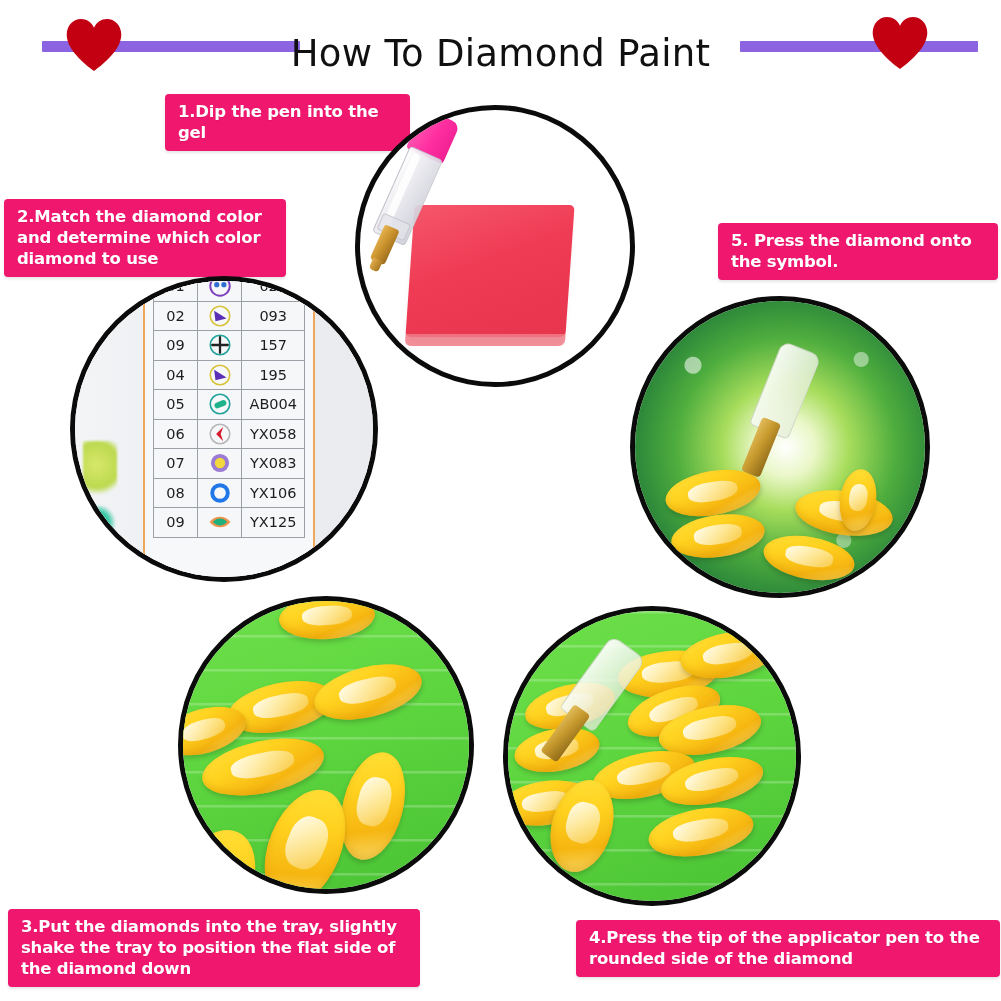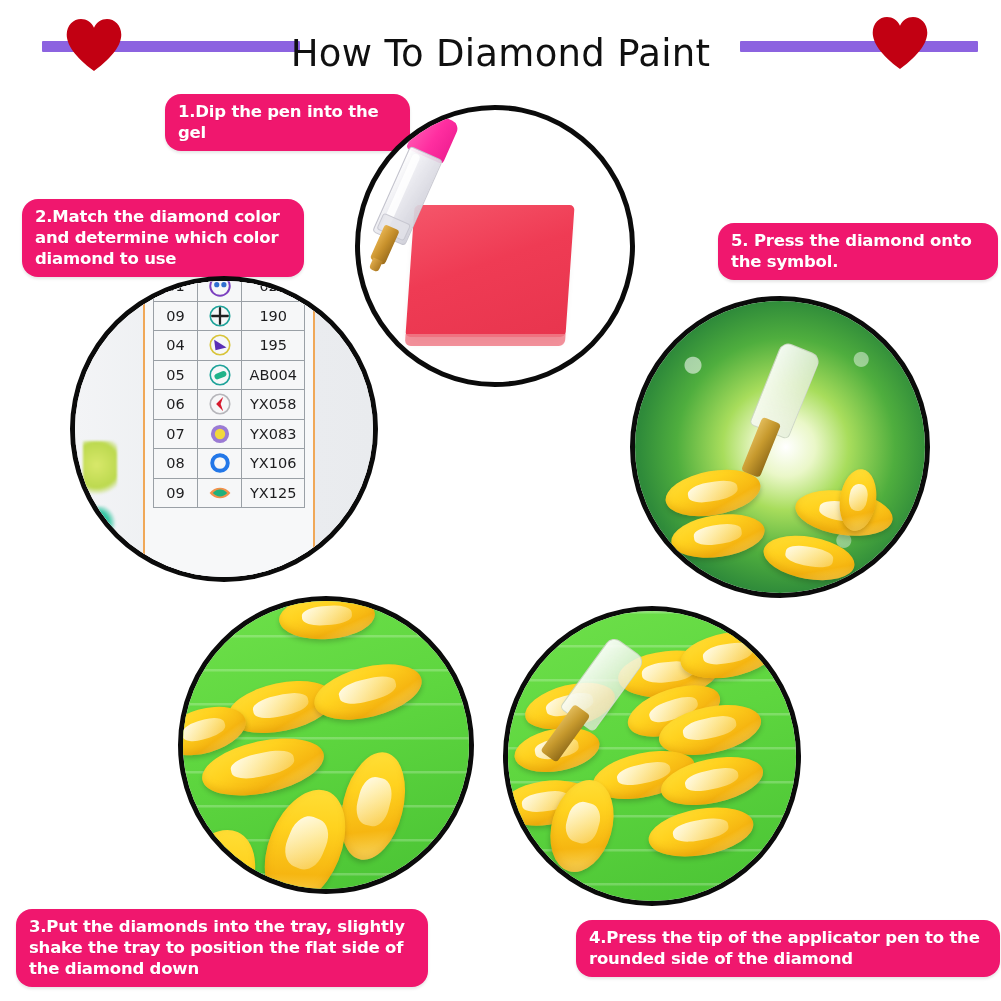"1.Dip the pen into the" .label { border-radius: 16px -> 4px }
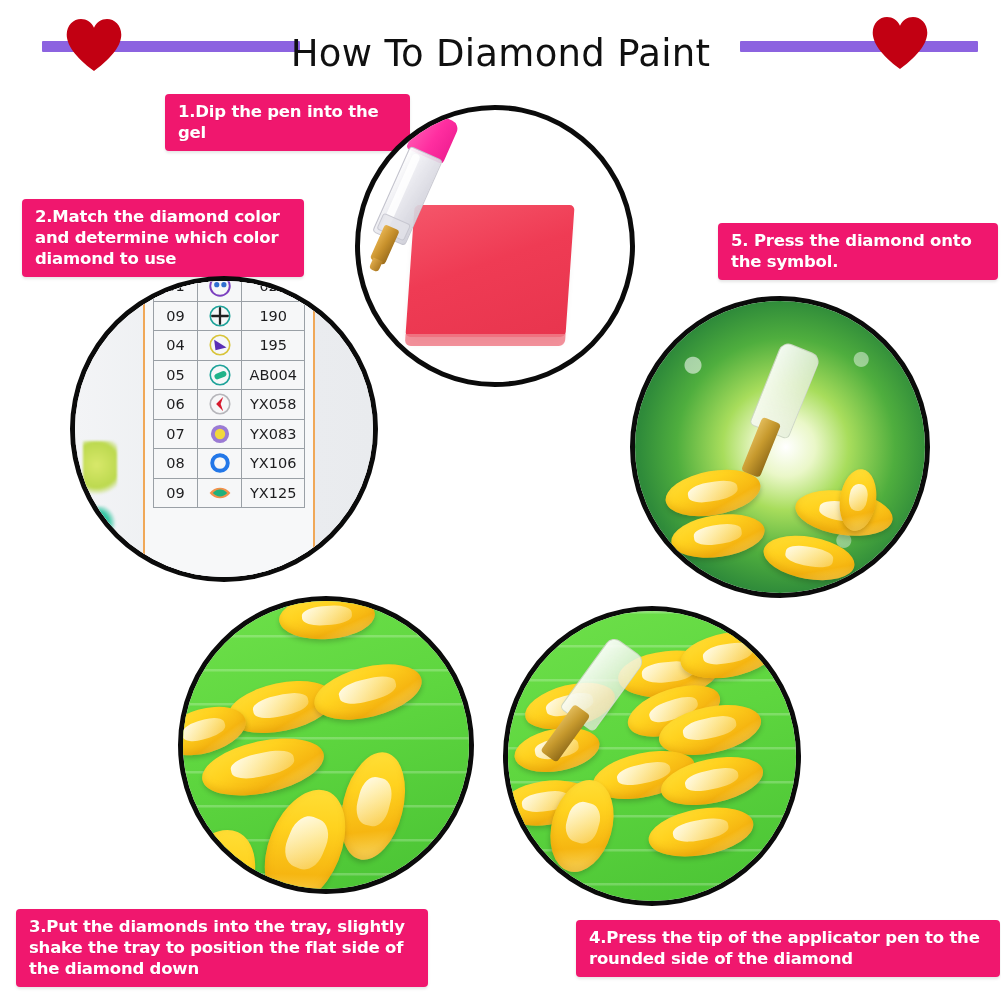"2.Match the diamond color and" .label-2 { left: 22px -> 4px }
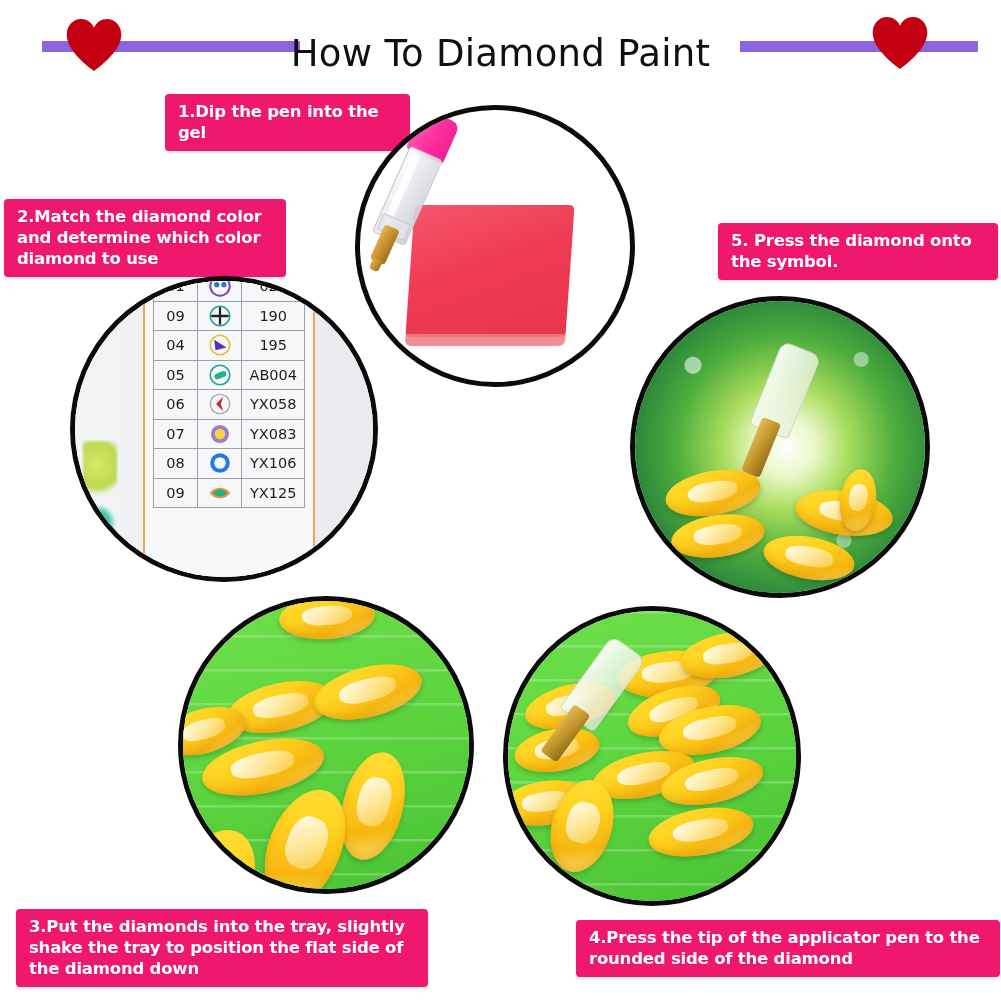"02" tr { html: none -> <tr> <td>02</td> <td><span><svg> <circle></circle> <path></path> </svg></span></td> <td>093</td> </tr> }
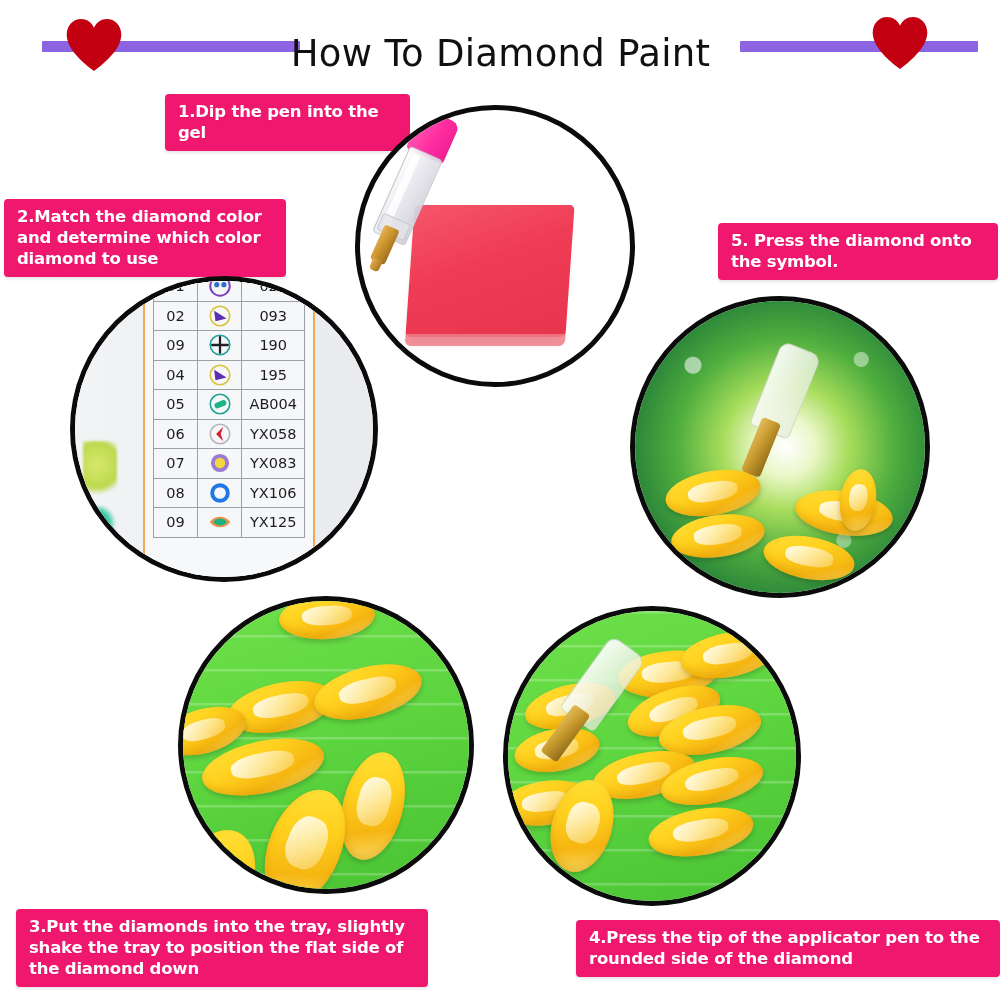"190" td.col-code { text: 190 -> 157 }
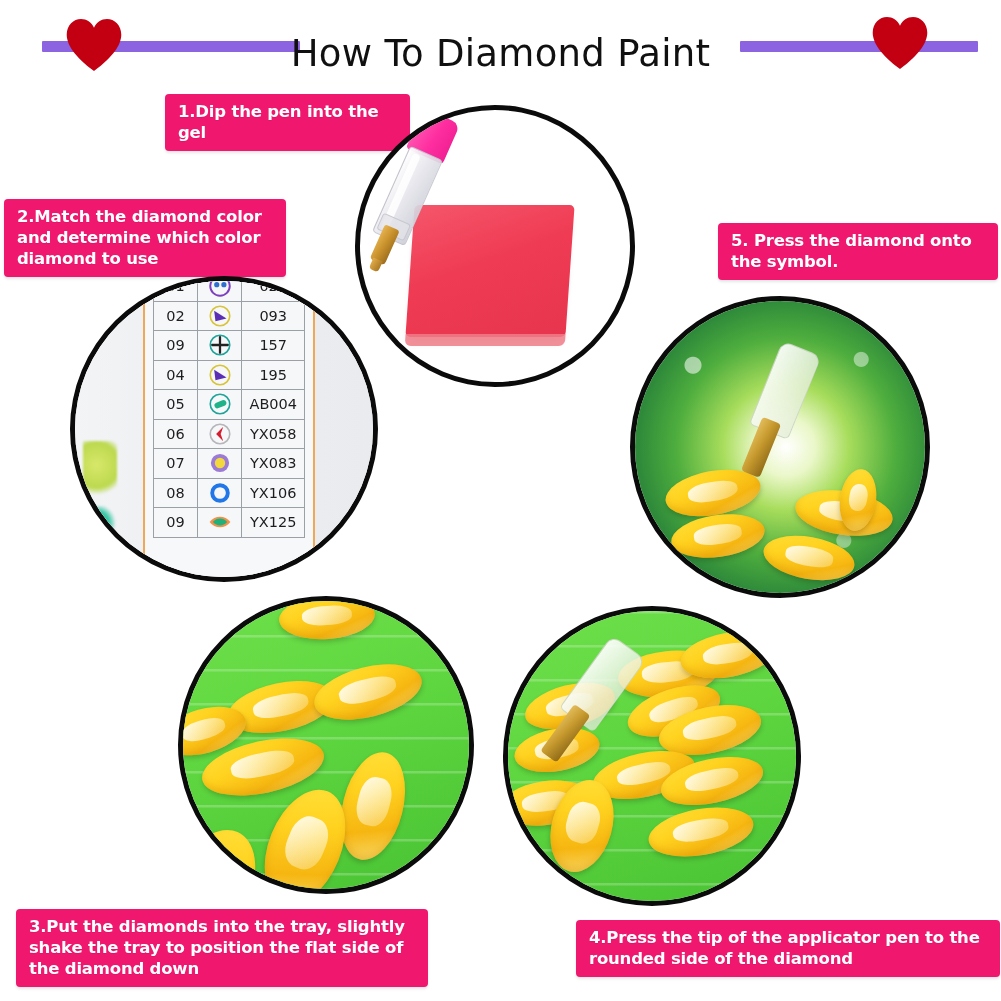"3.Put the diamonds into the" .label-3 { left: 16px -> 8px }
